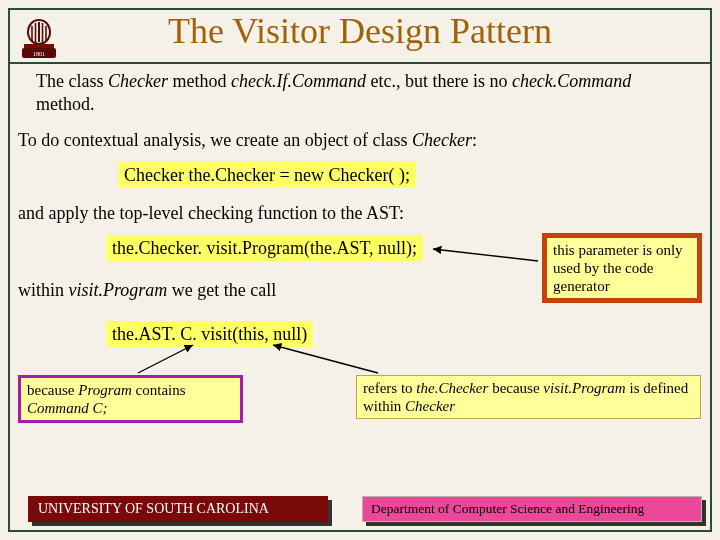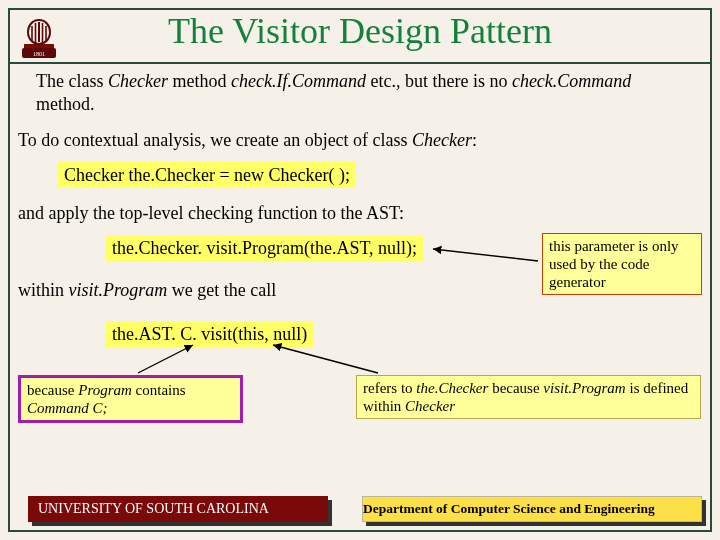"The Visitor Design Pattern" .title { color: #15803d -> #a16207 }
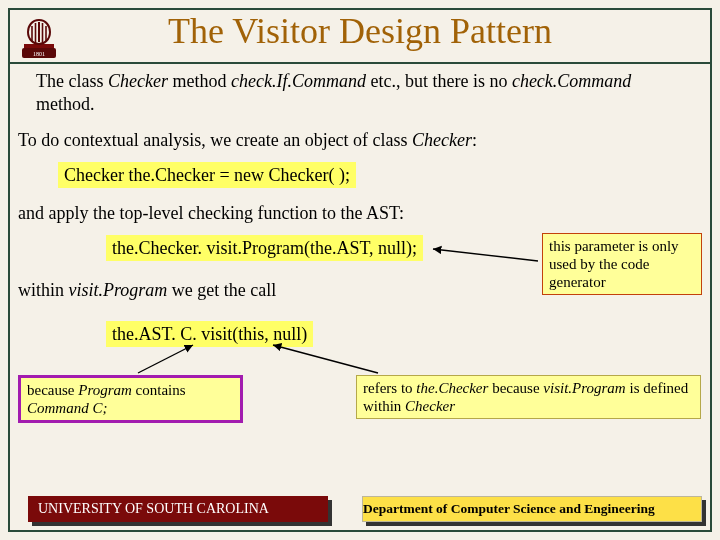"Checker the.Checker = new Checker(" .code1 { margin-left: 40px -> 100px }
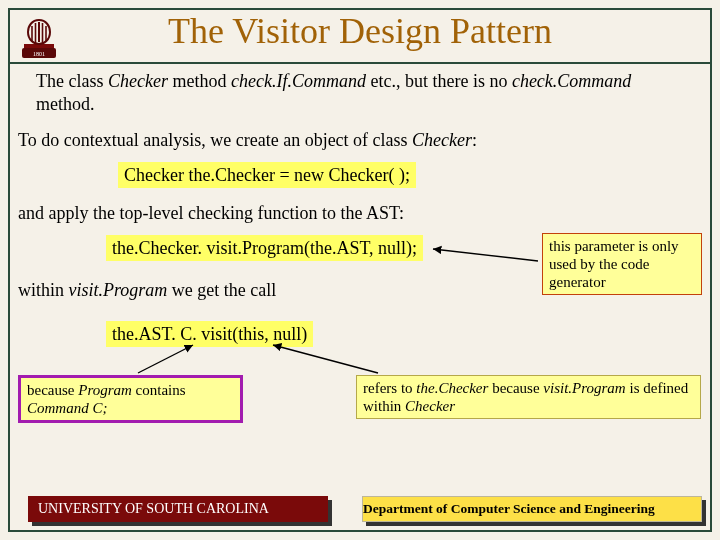"this parameter is only used" .sidebox { border: 1px solid #c2410c -> 5px solid #c2410c }
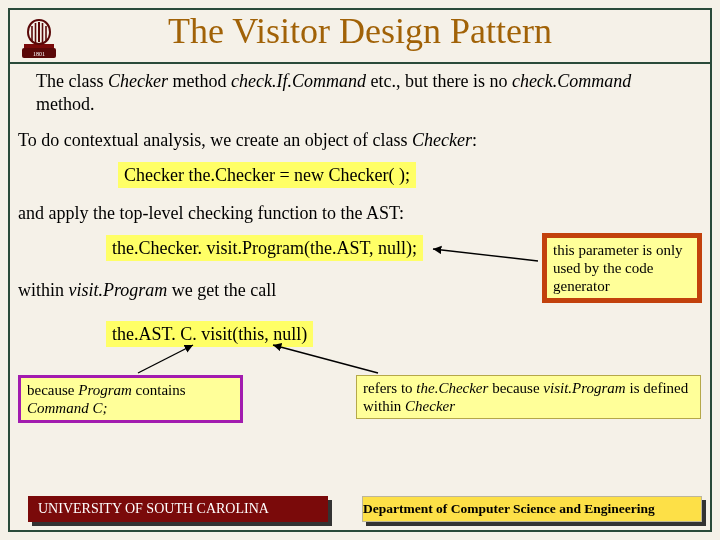"Department of Computer Science and" .footer-right .bar { background: #fde047 -> #ec4899; font-weight: bold -> normal; padding-left: none -> 8px }
